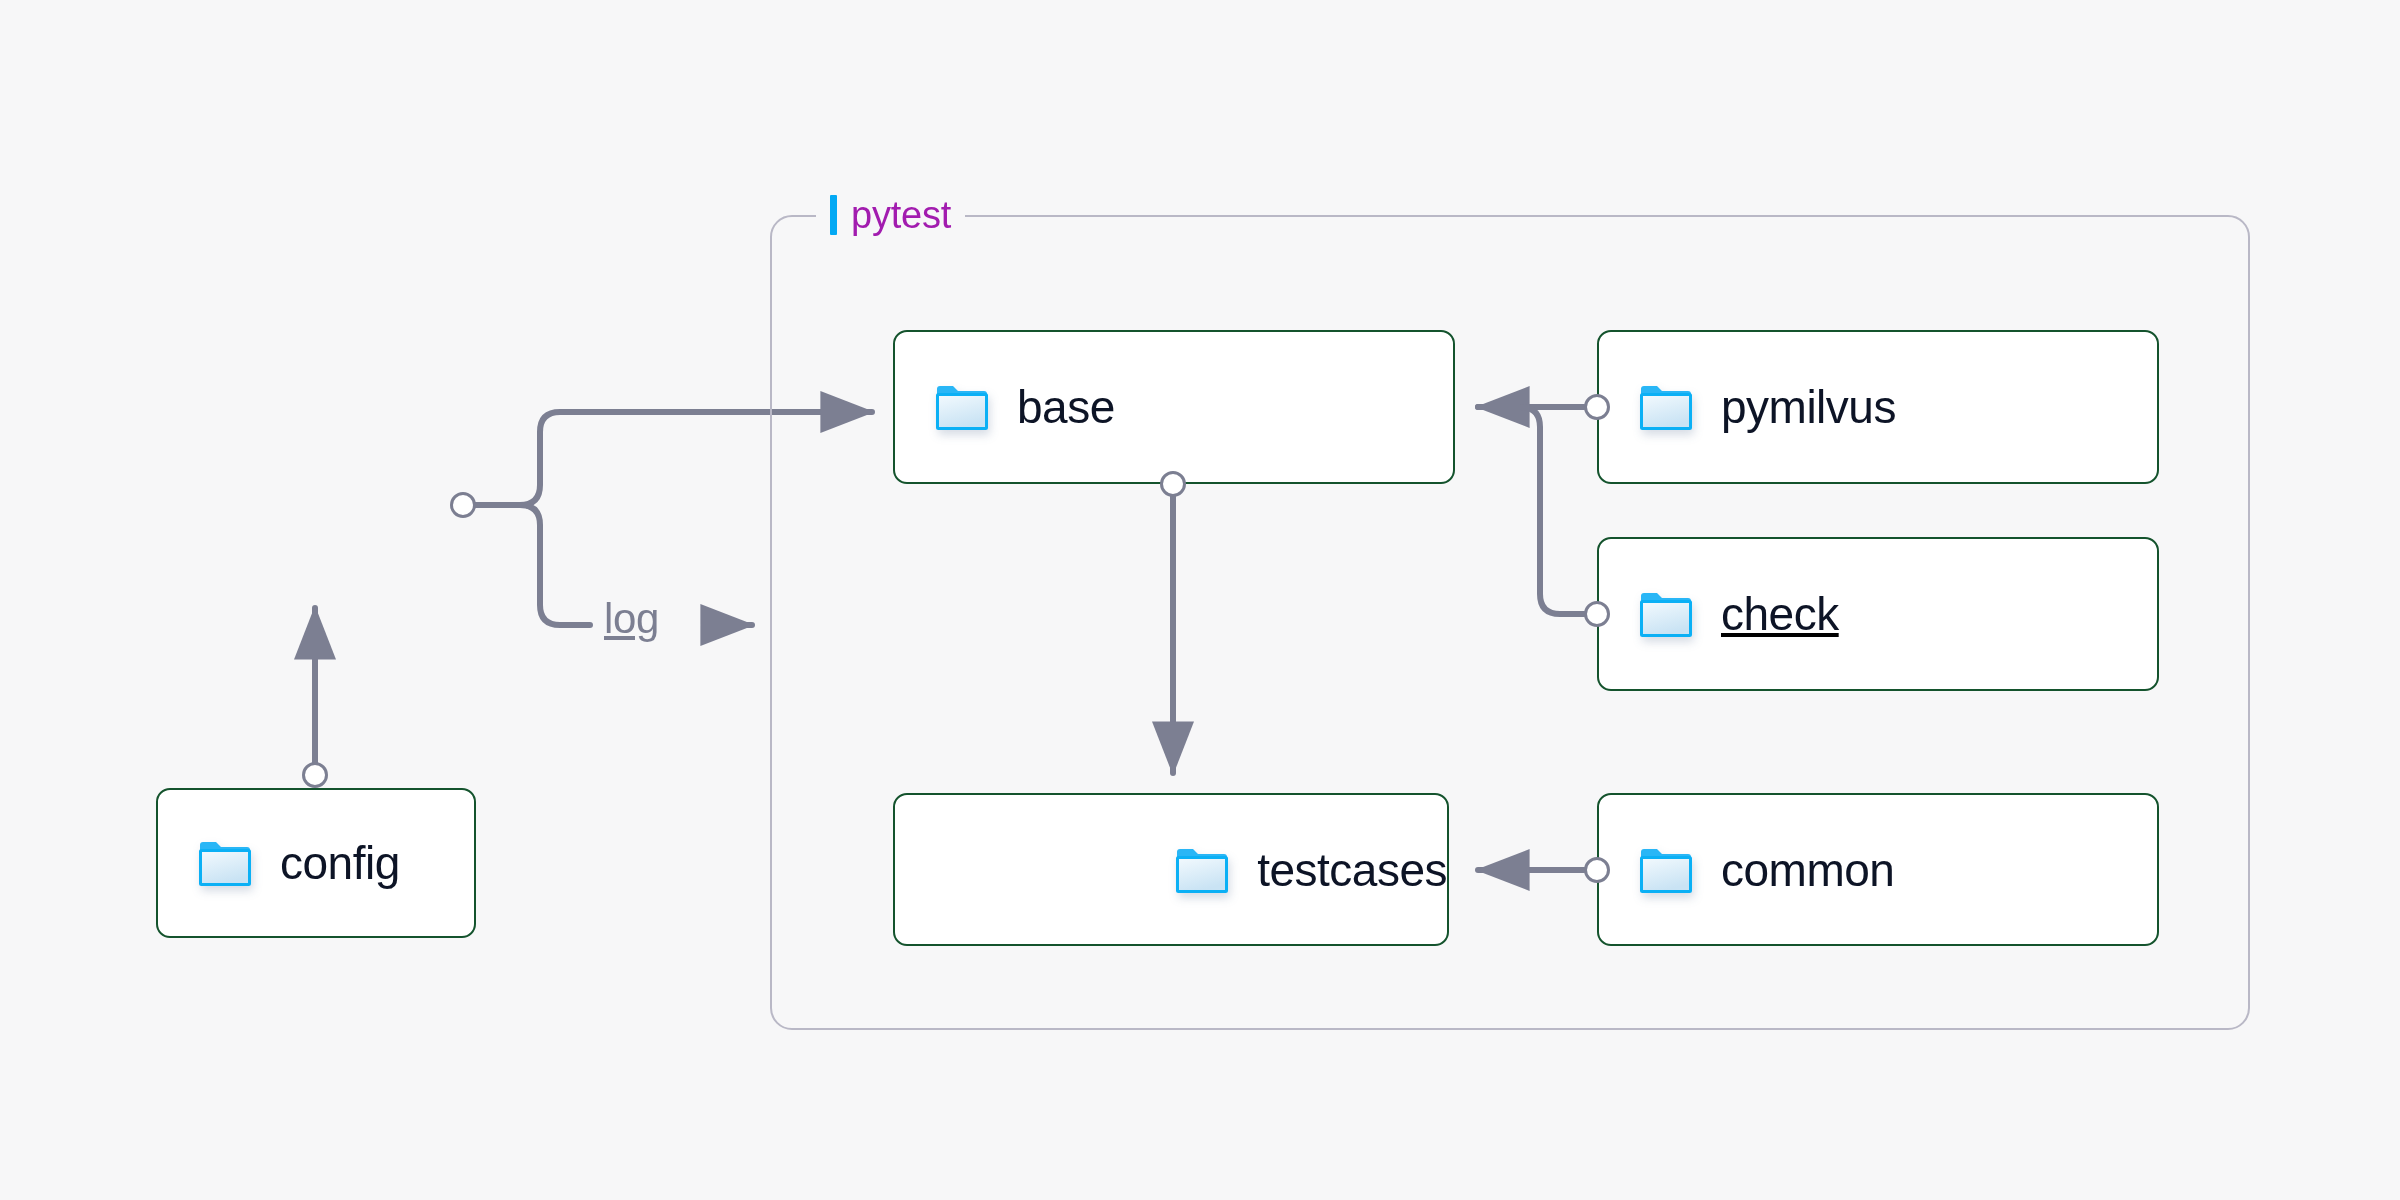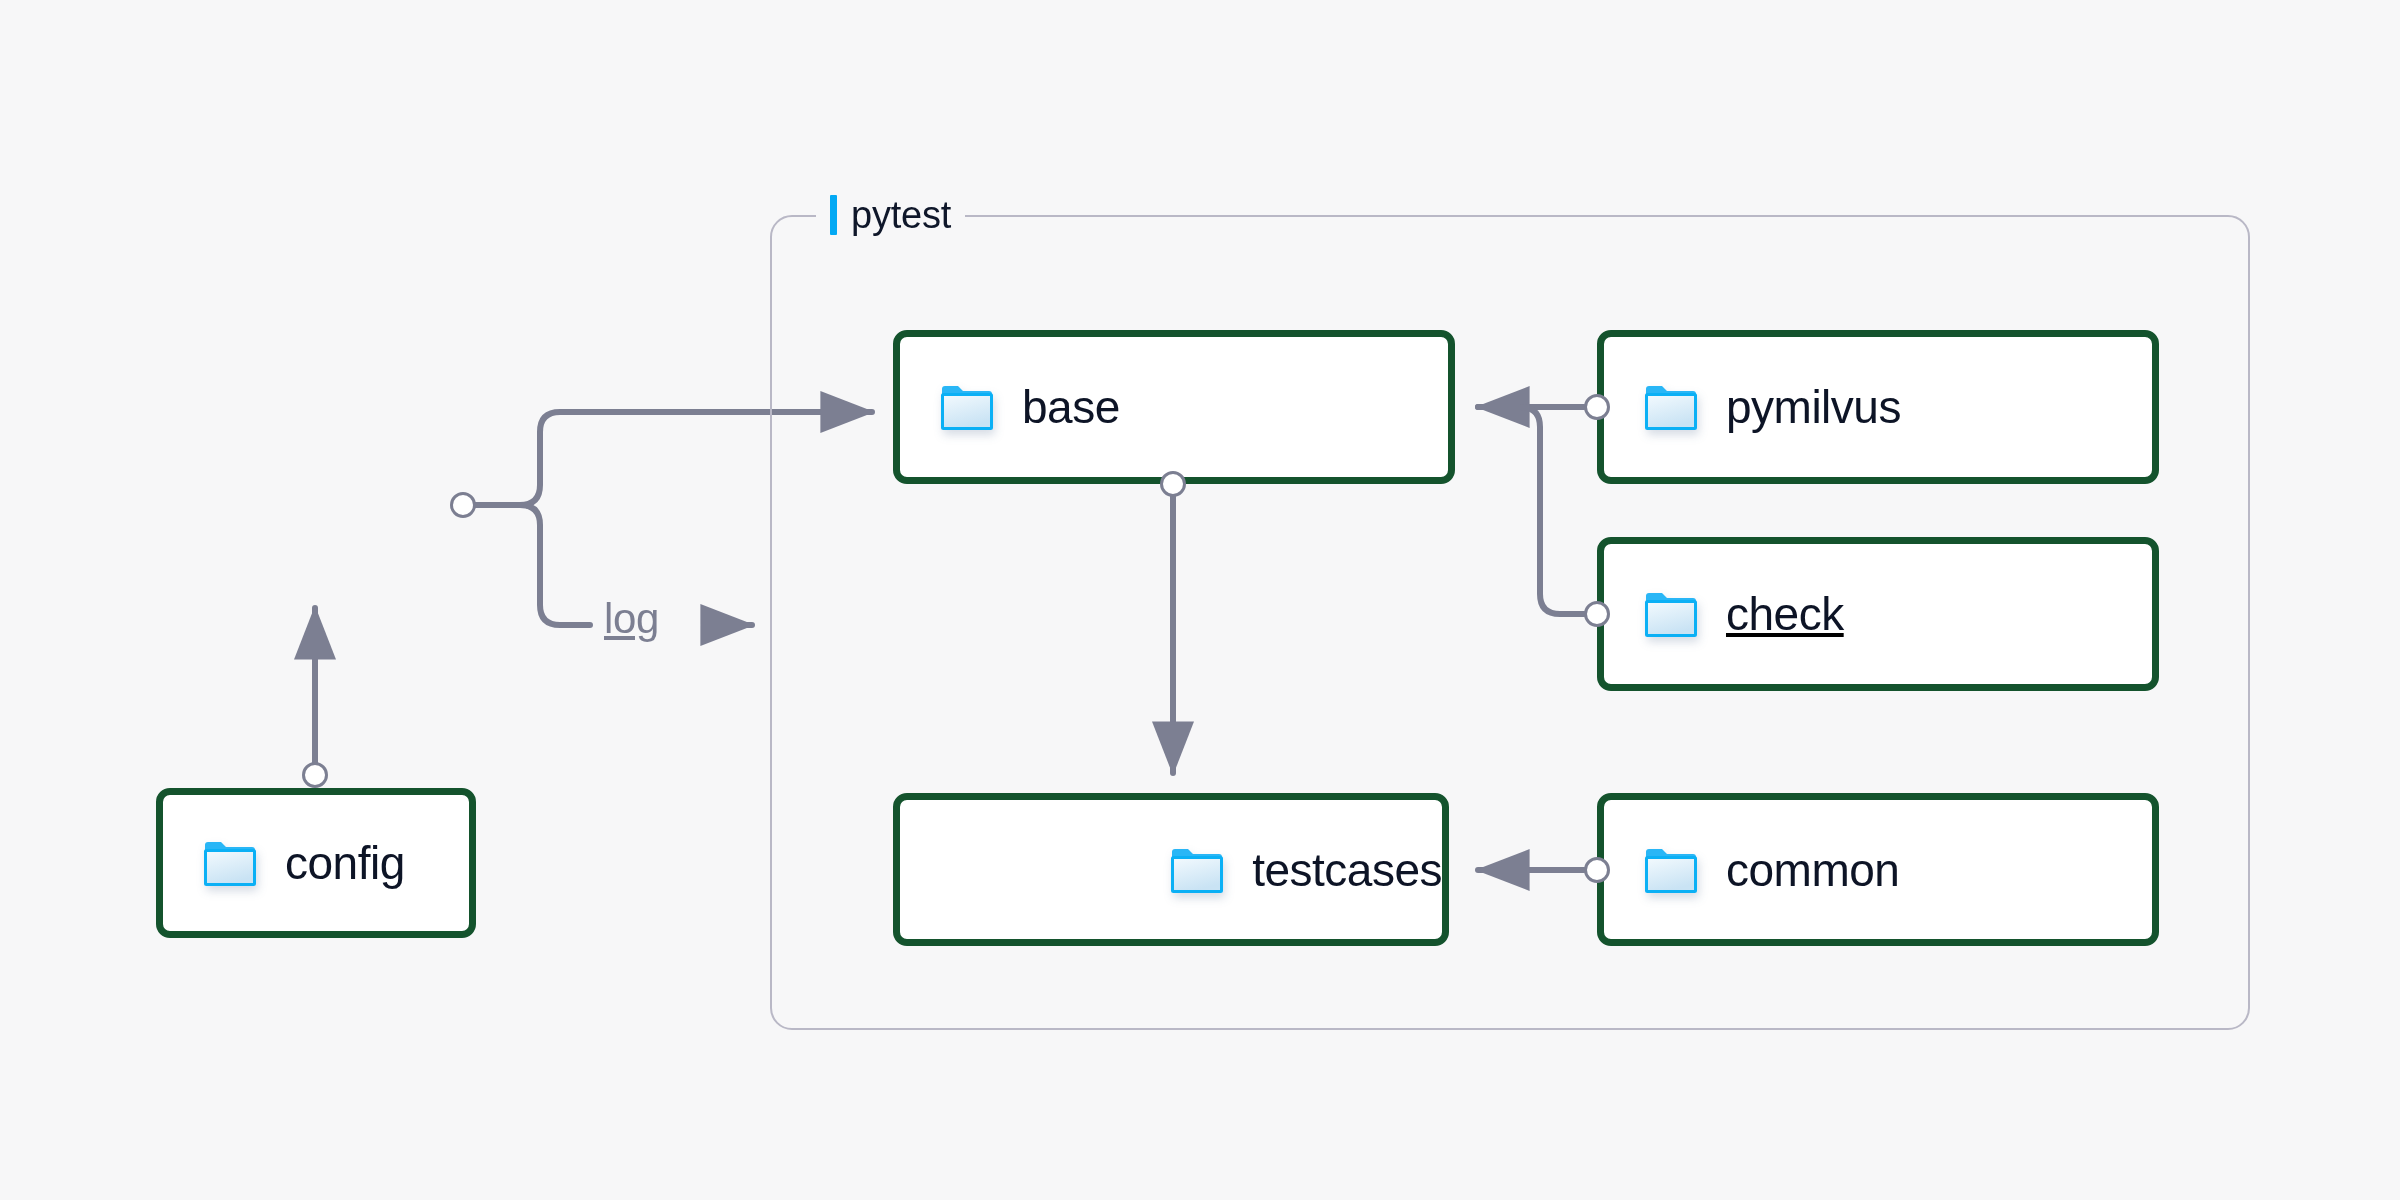"pytest" .group-label-text { color: #0f172a -> #a21caf }
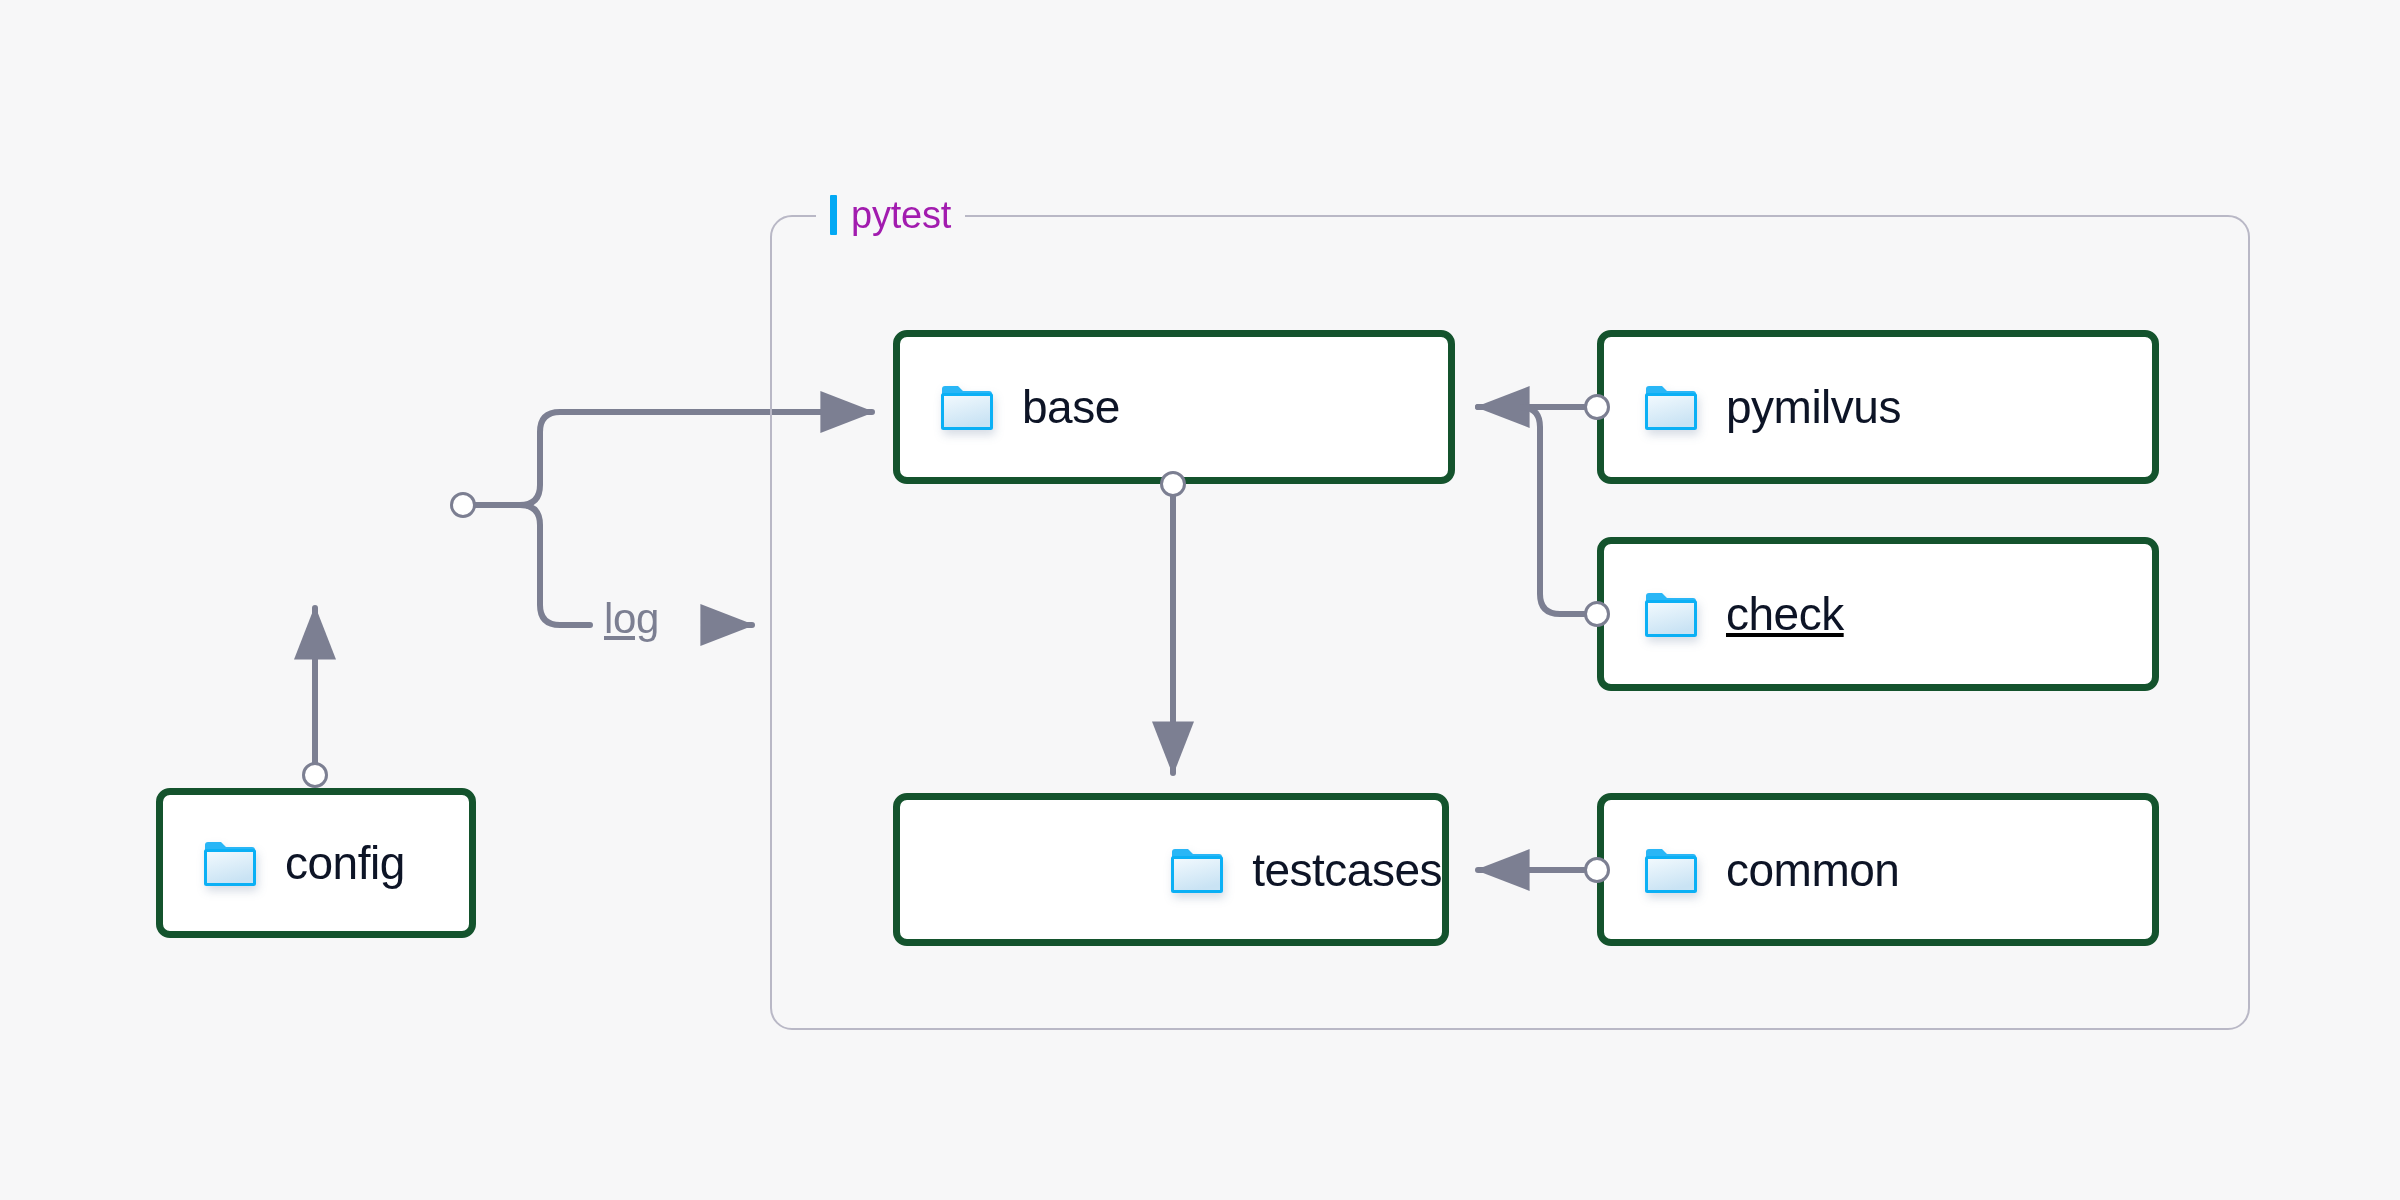"base" .node { border: 7px solid #14532d -> 2px solid #14532d }
